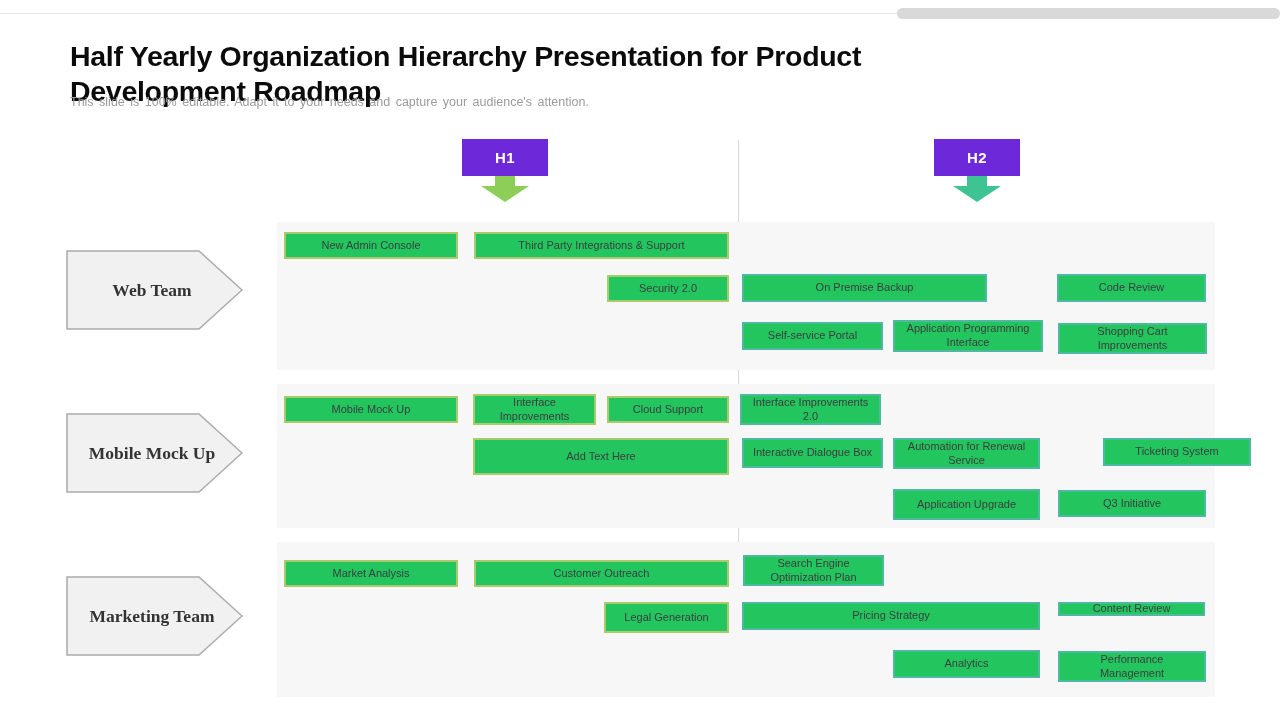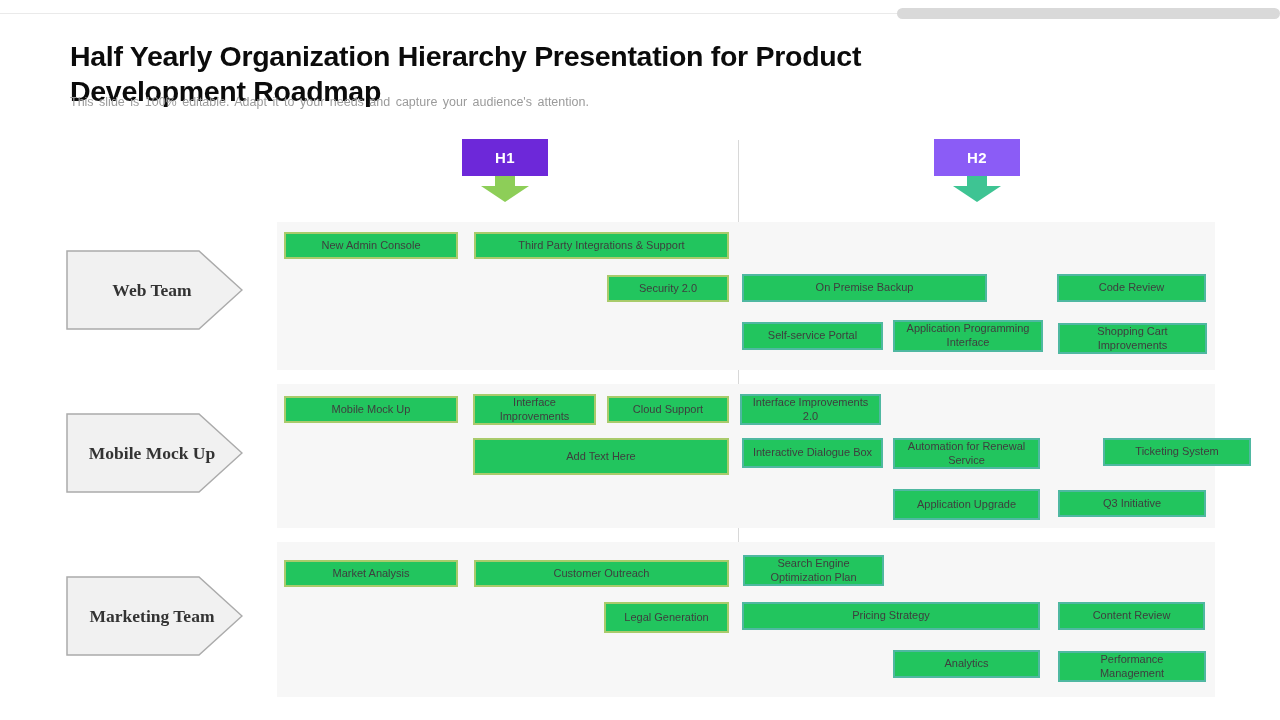"H2" div.htag { background: #8b5cf6 -> #6d28d9 }
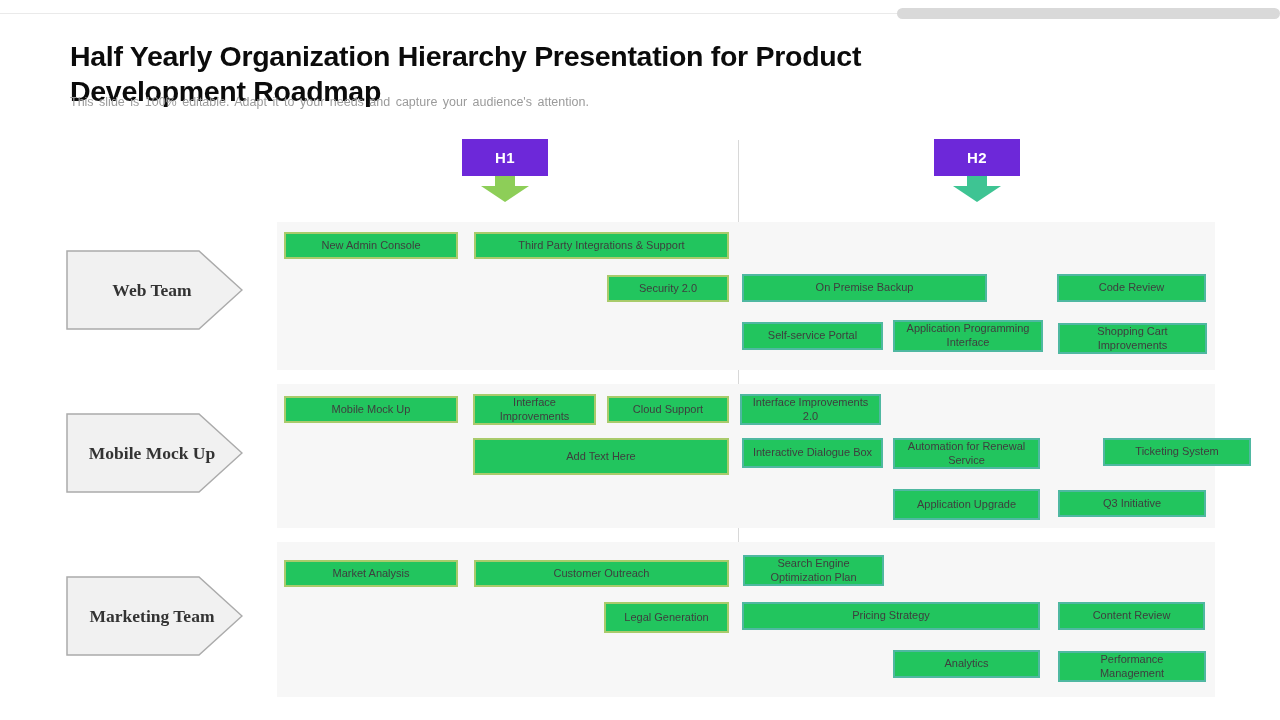"Content Review" div.task-box { height: 28px -> 14px }
